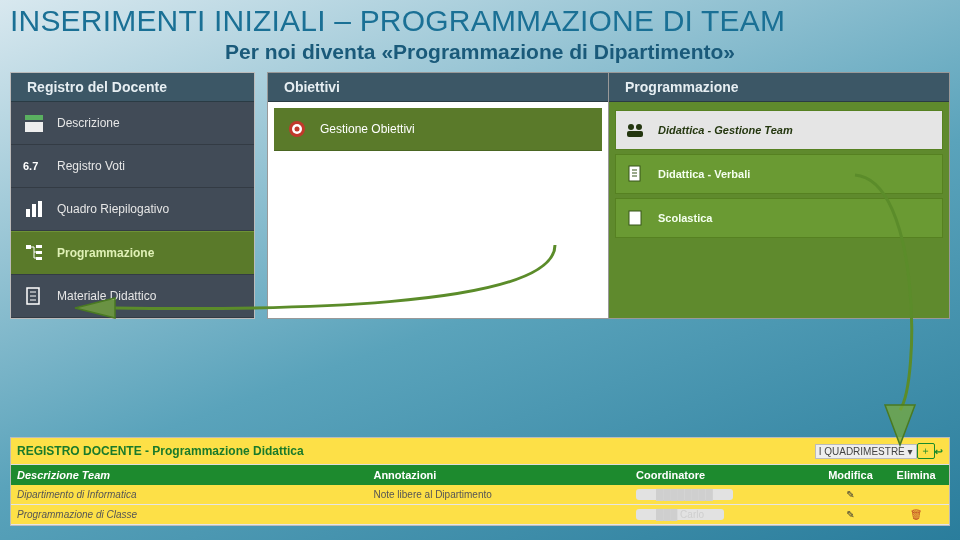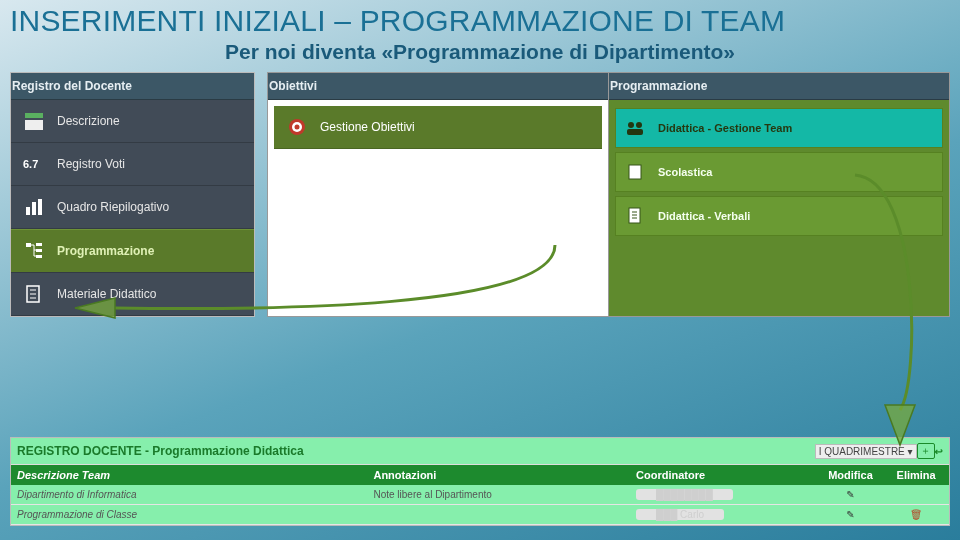"Registro del Docente" .panel-header { font-size: 12px -> 14px; padding: 6px 1px -> 6px 16px }
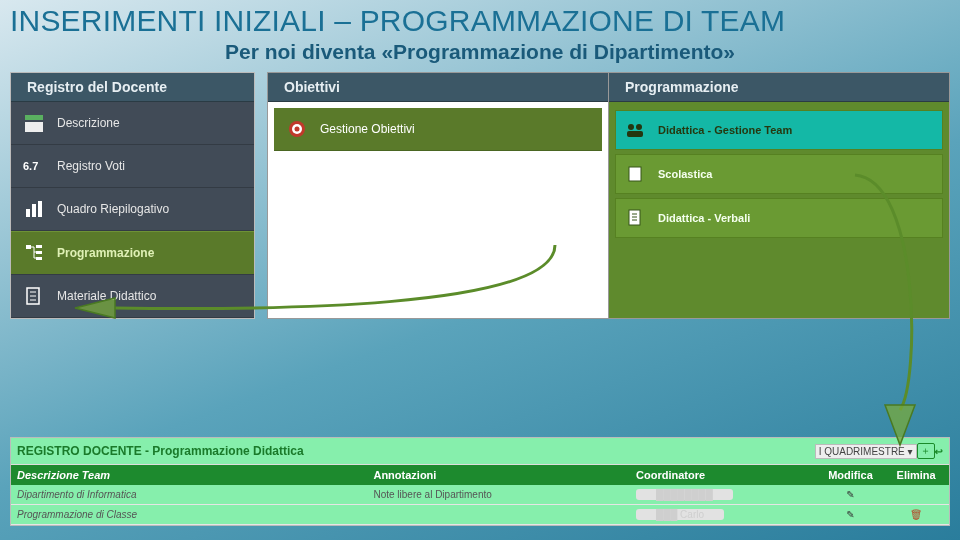"Didattica - Gestione Team" .prog-item.bright { background: #14b8a6 -> #e5e5e5; font-style: none -> italic }
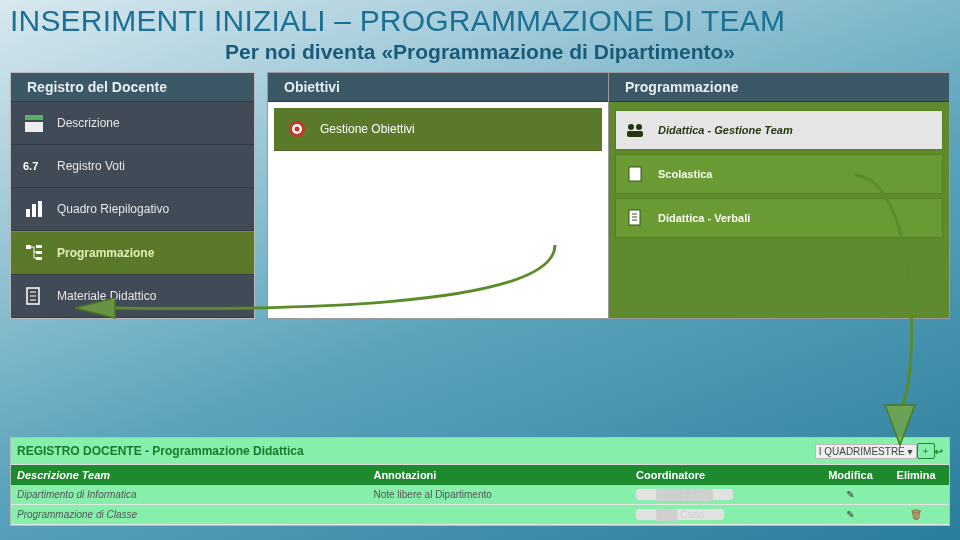"Scolastica" div.prog-item { order: before "Didattica - Verbali" -> after "Didattica - Verbali" }
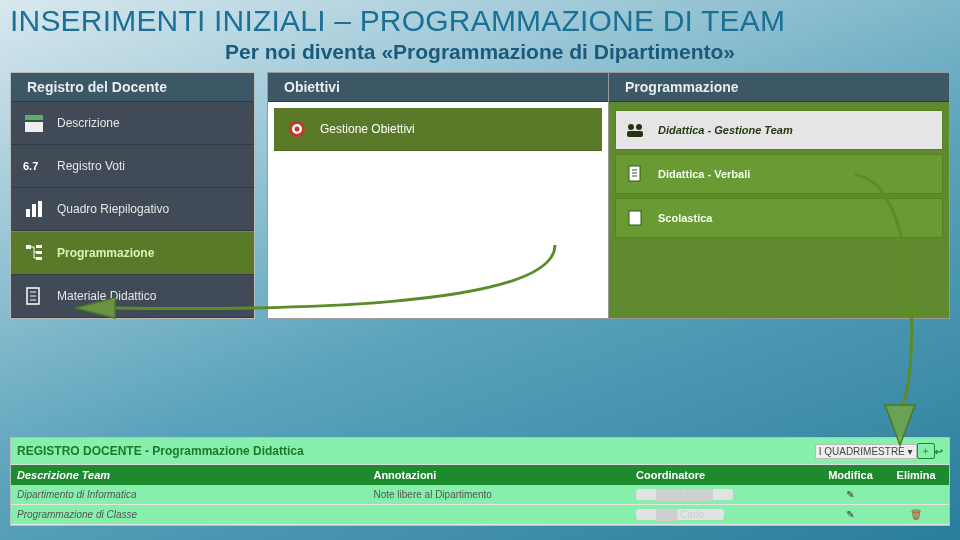"REGISTRO DOCENTE - Programmazione" .bottom-panel { background: #86efac -> #fde047 }
